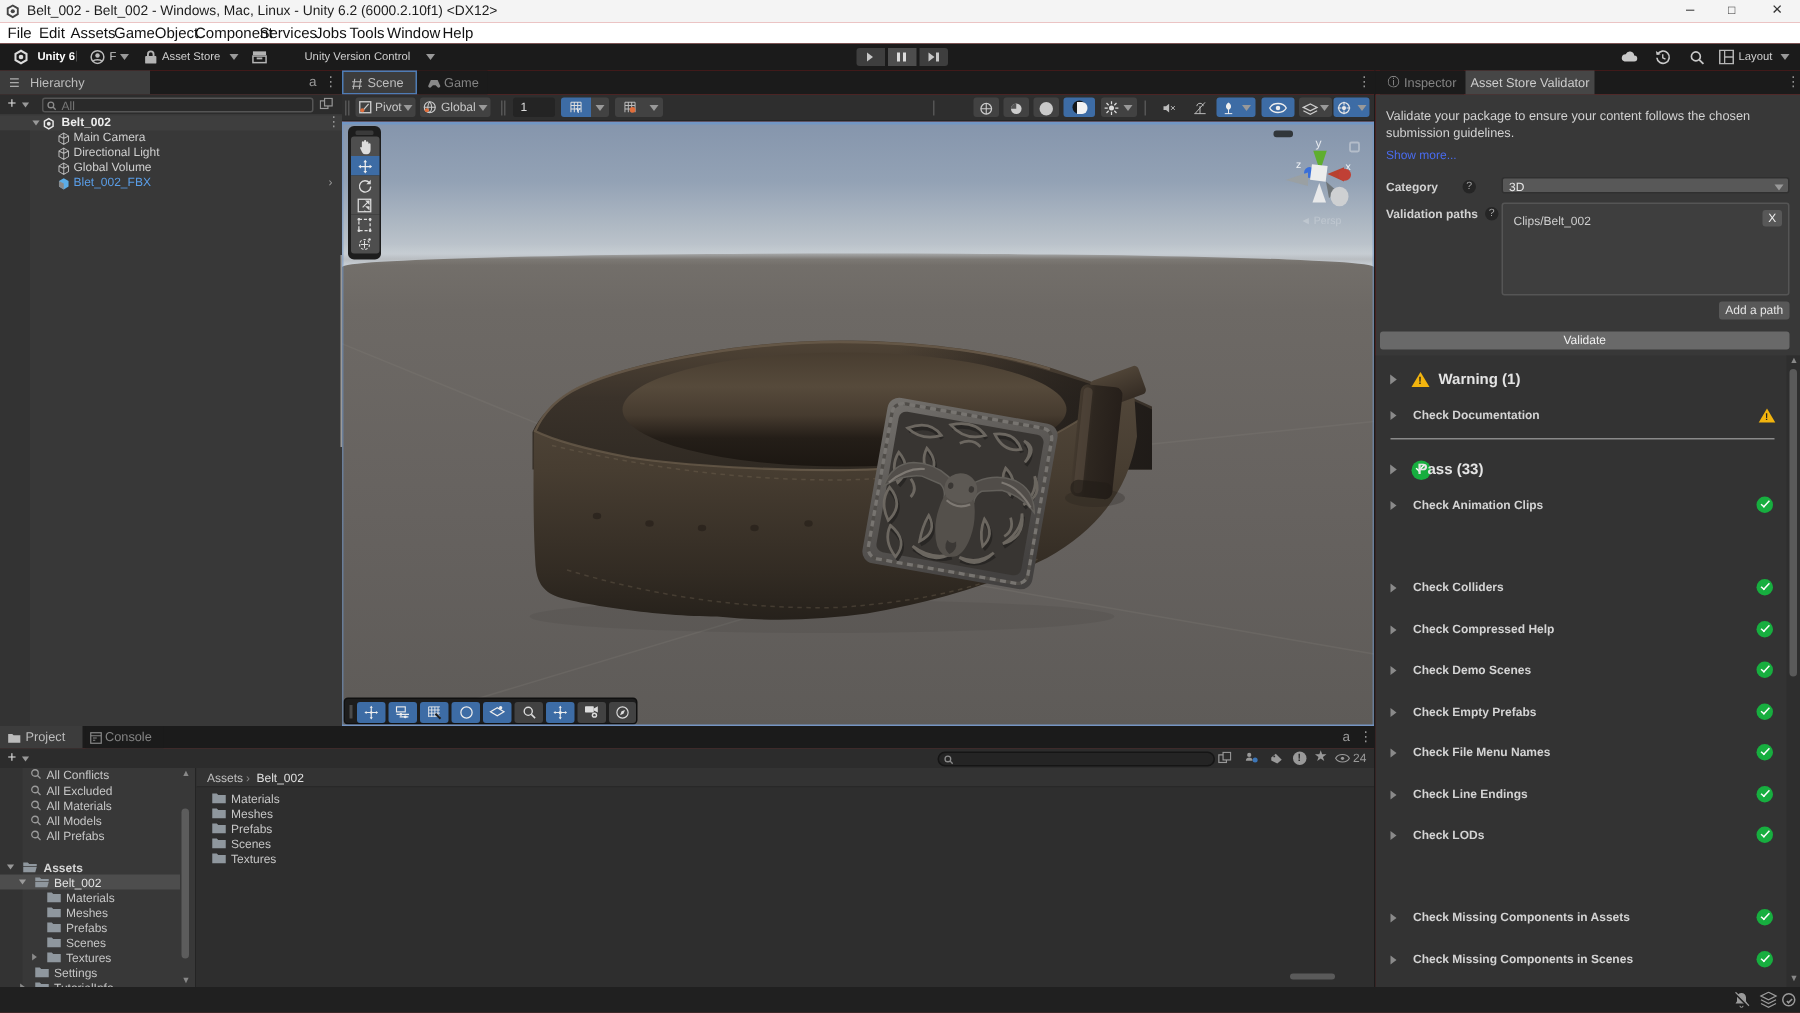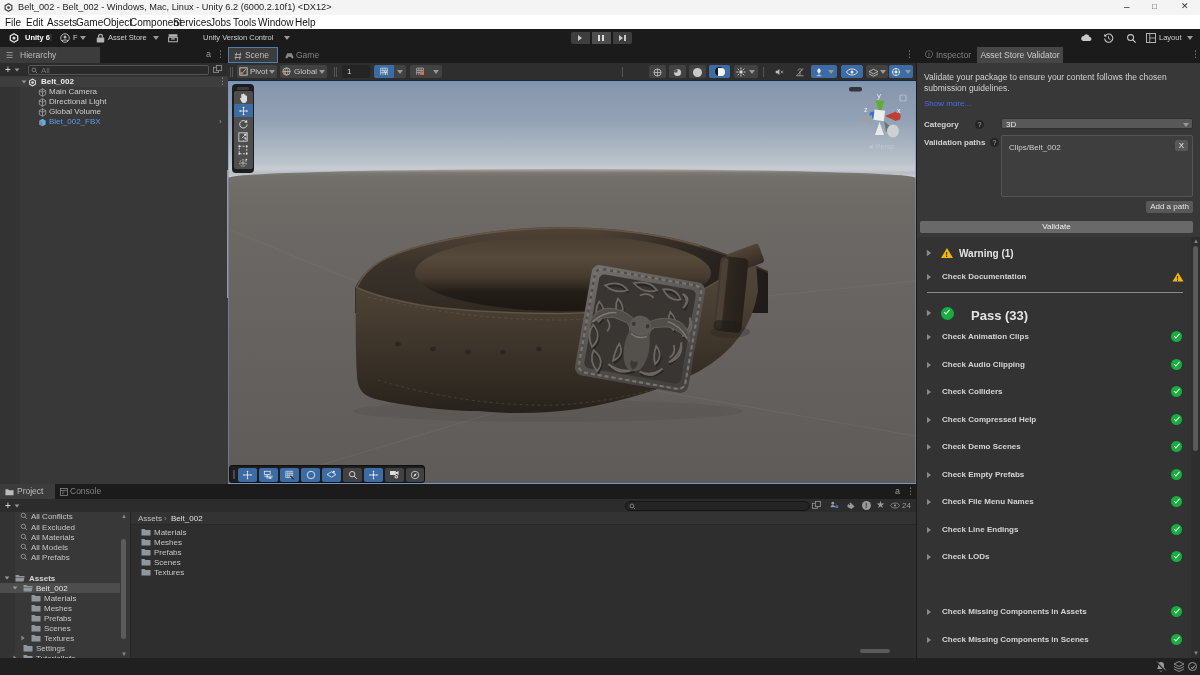"Pass (33)" b { font-size: 13px -> 10px; left: 54px -> 28px }
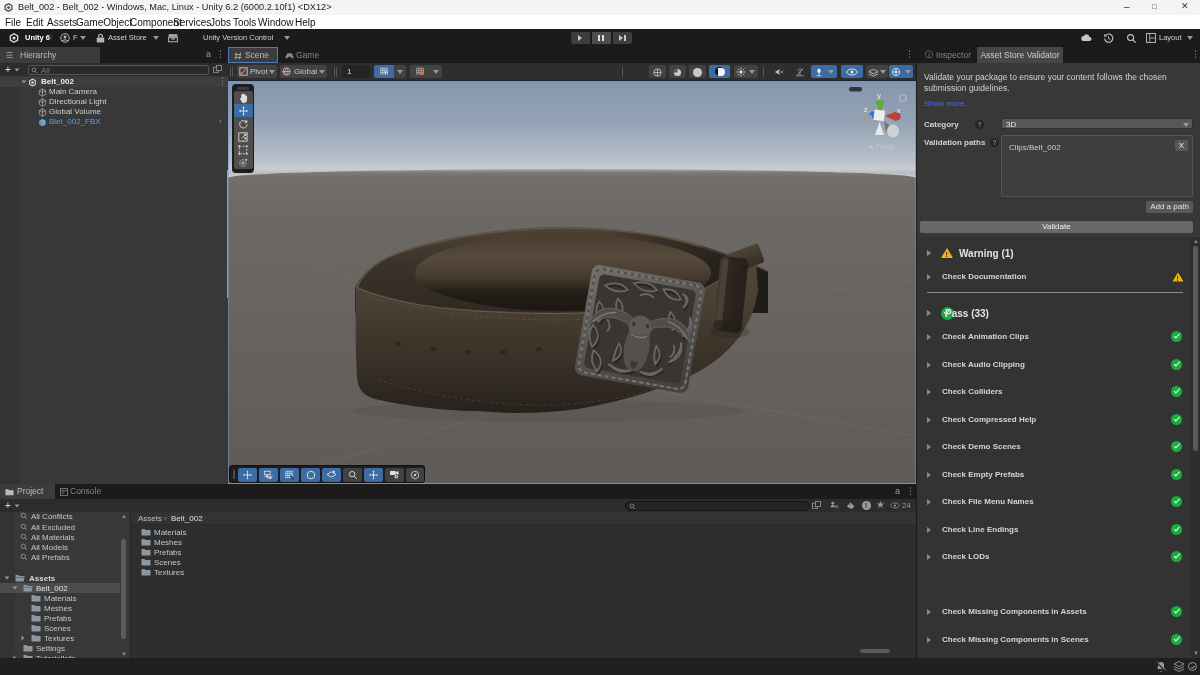"Check Audio Clipping" div.chk { html: <div> <span></span> <b>Check Audio Clipping</b> <span></span> </div> -> none }
